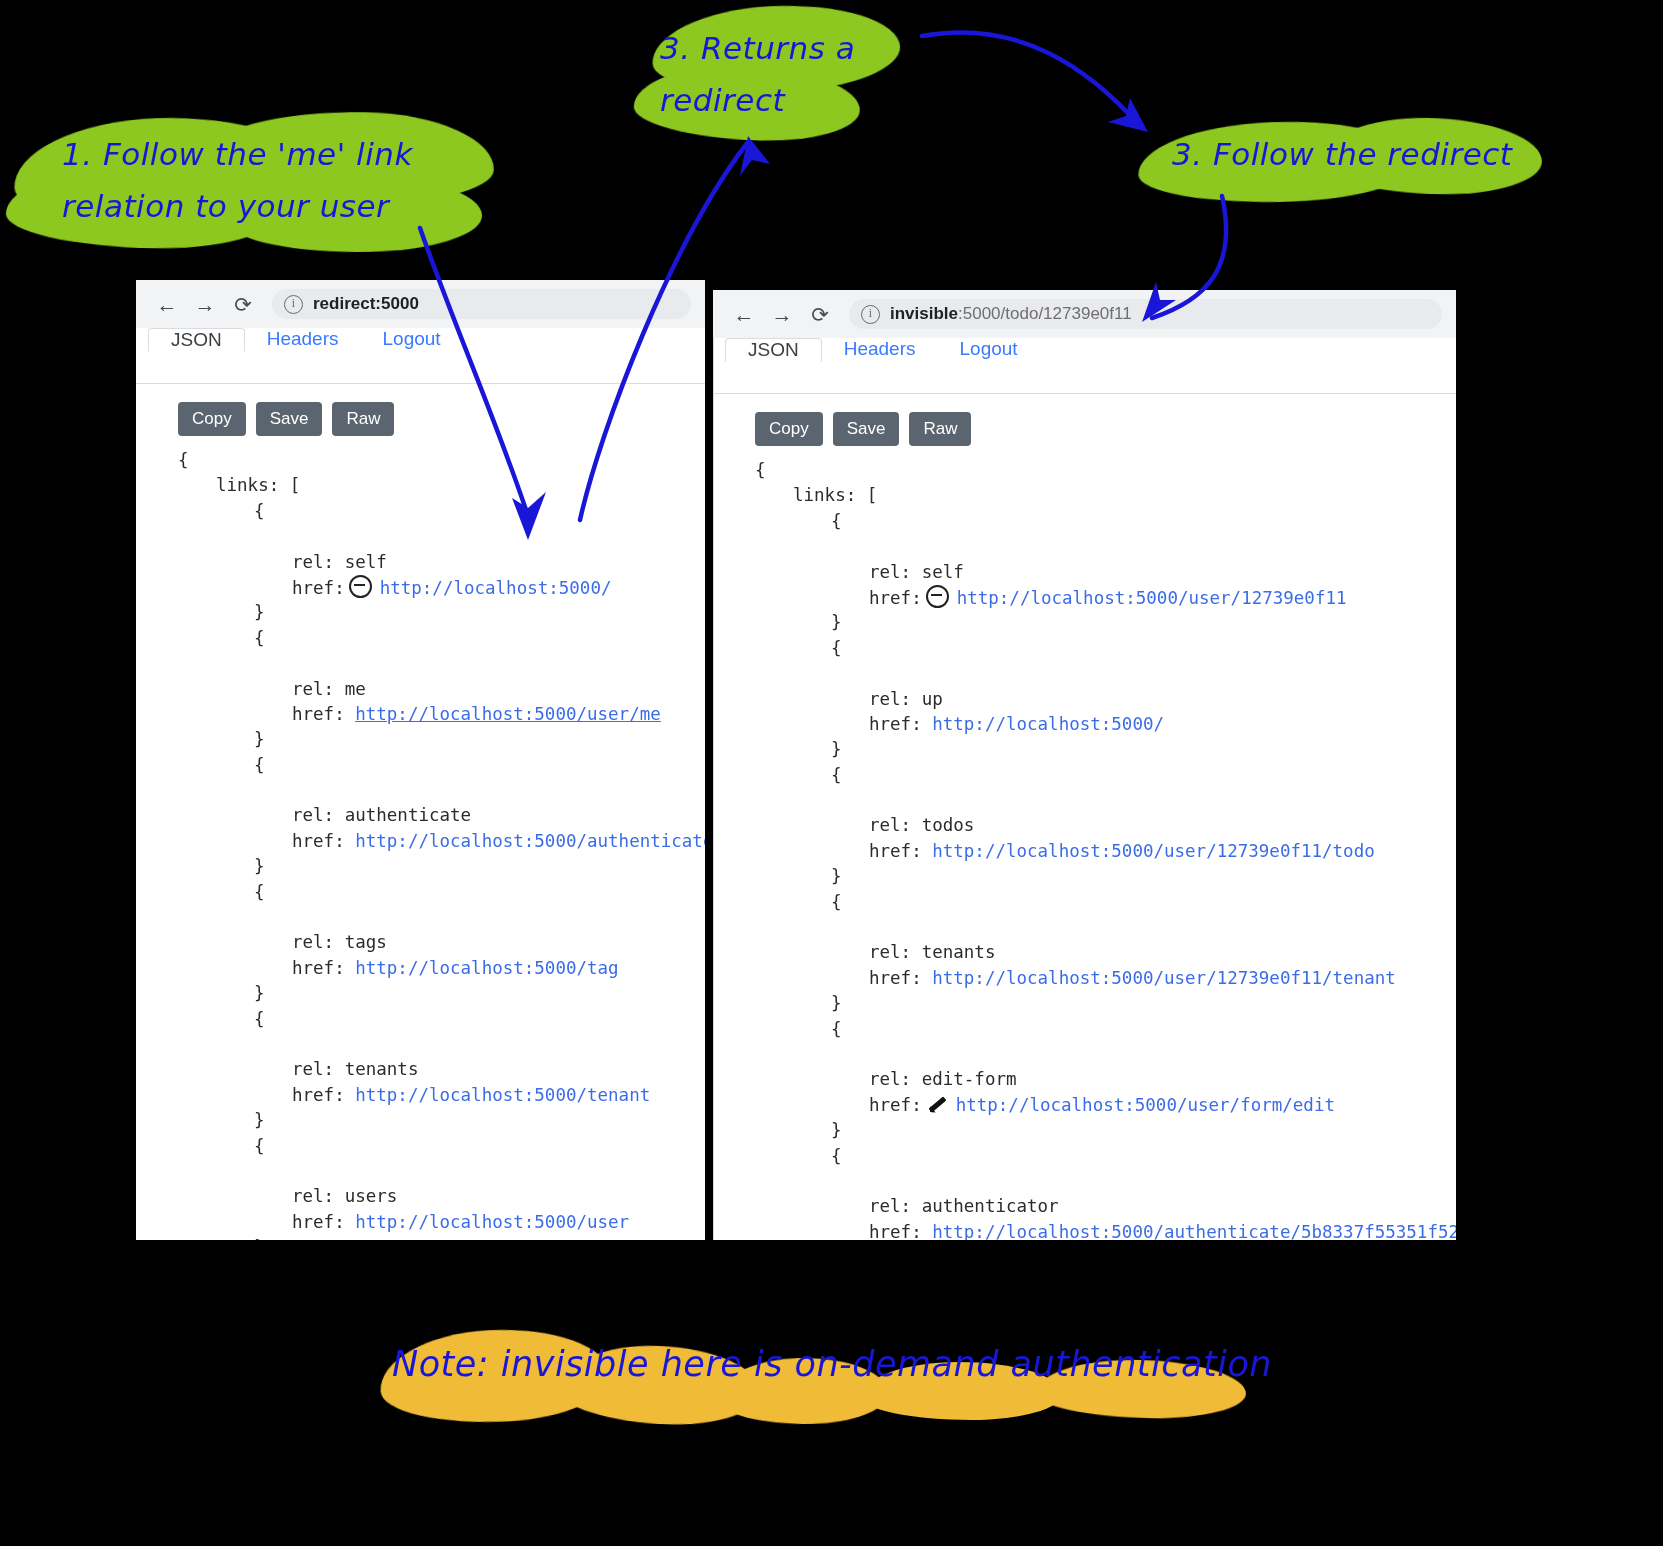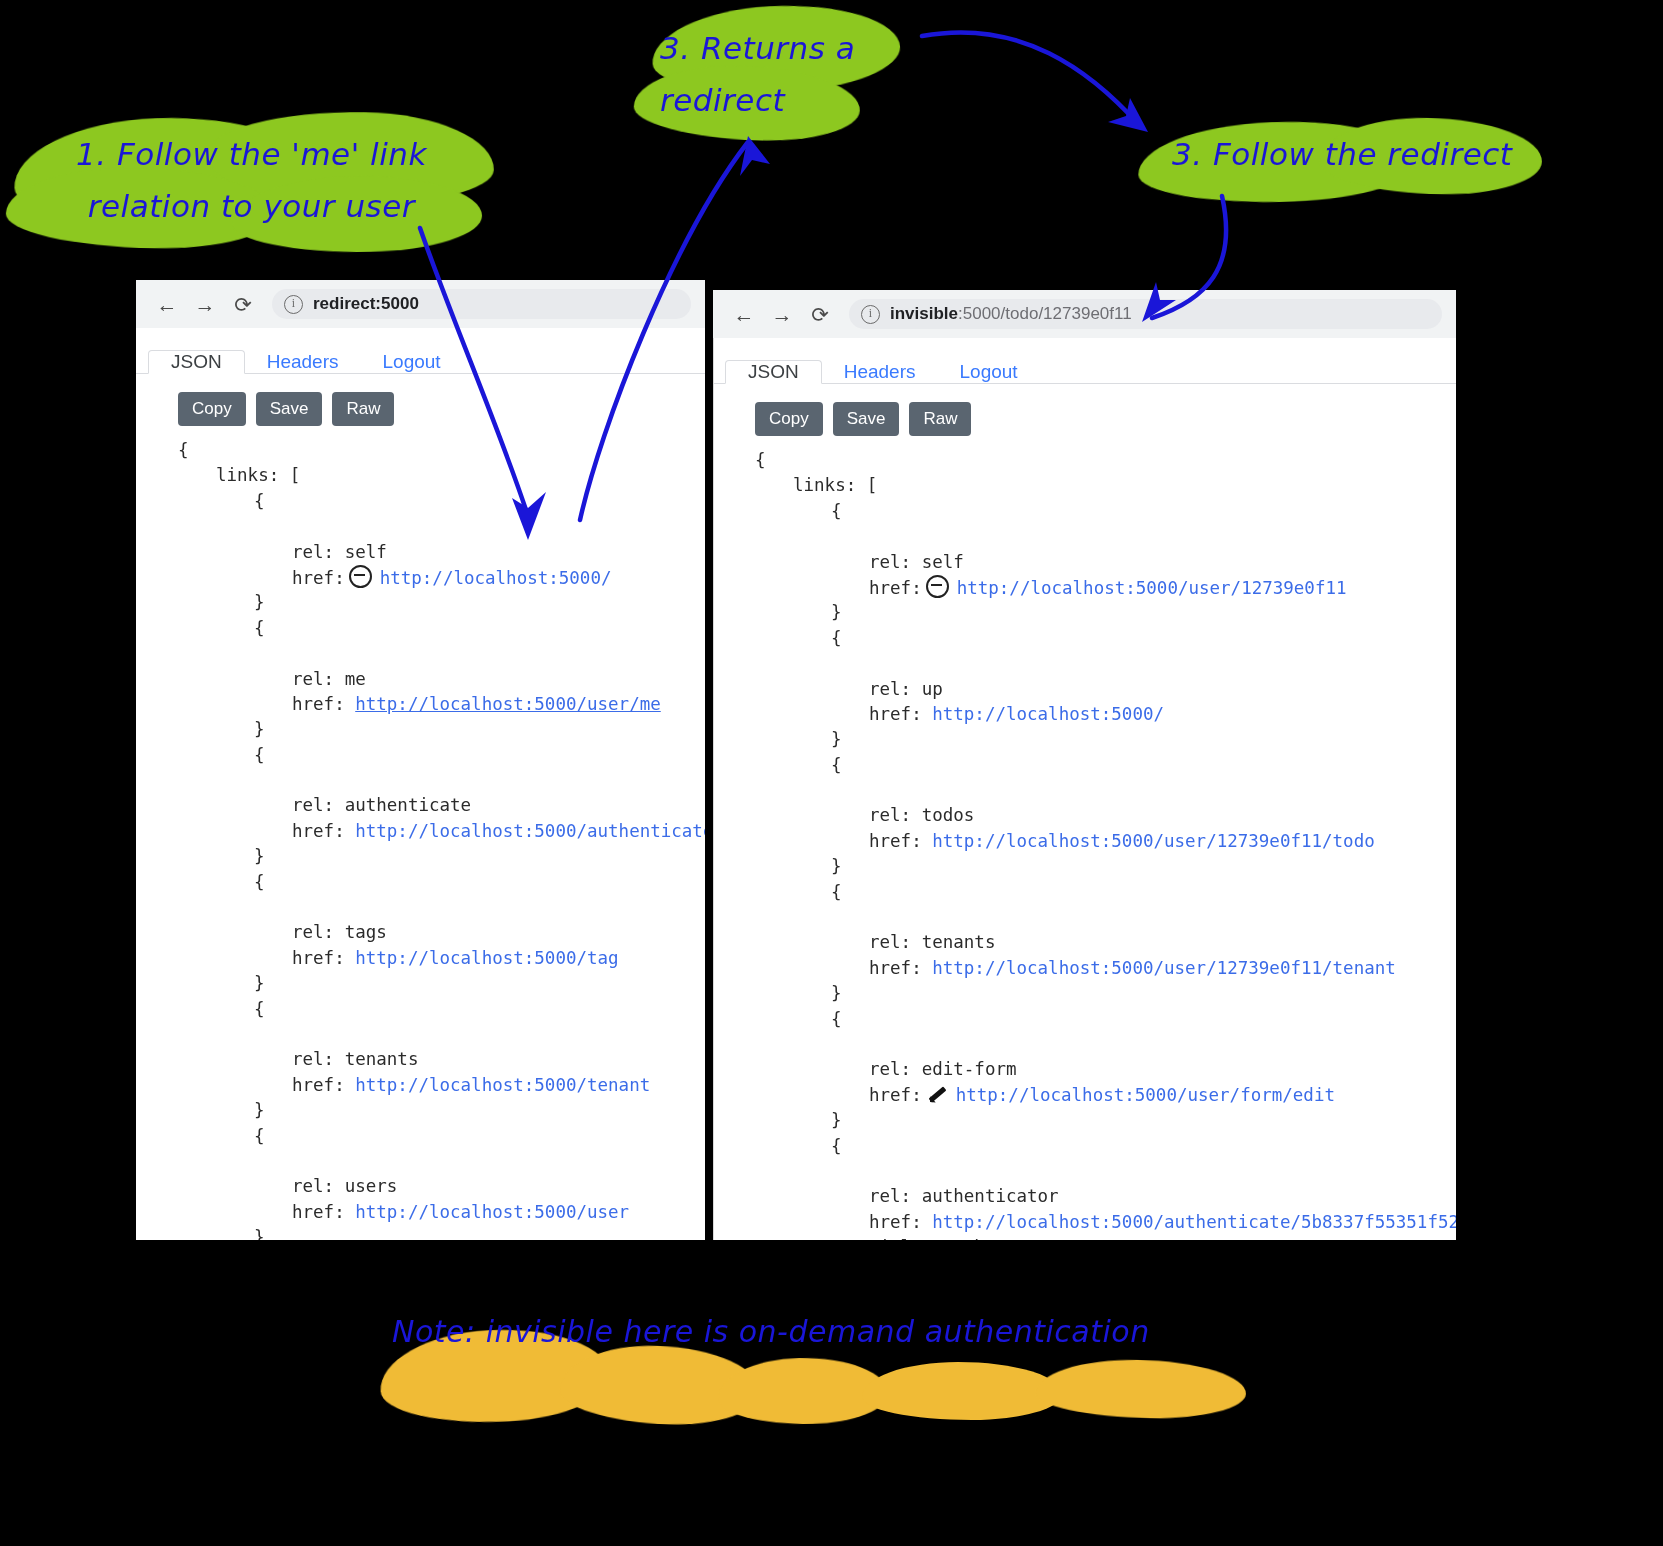"1. Follow the 'me' link" div.annot { left: 76px -> 62px; text-align: center -> none }
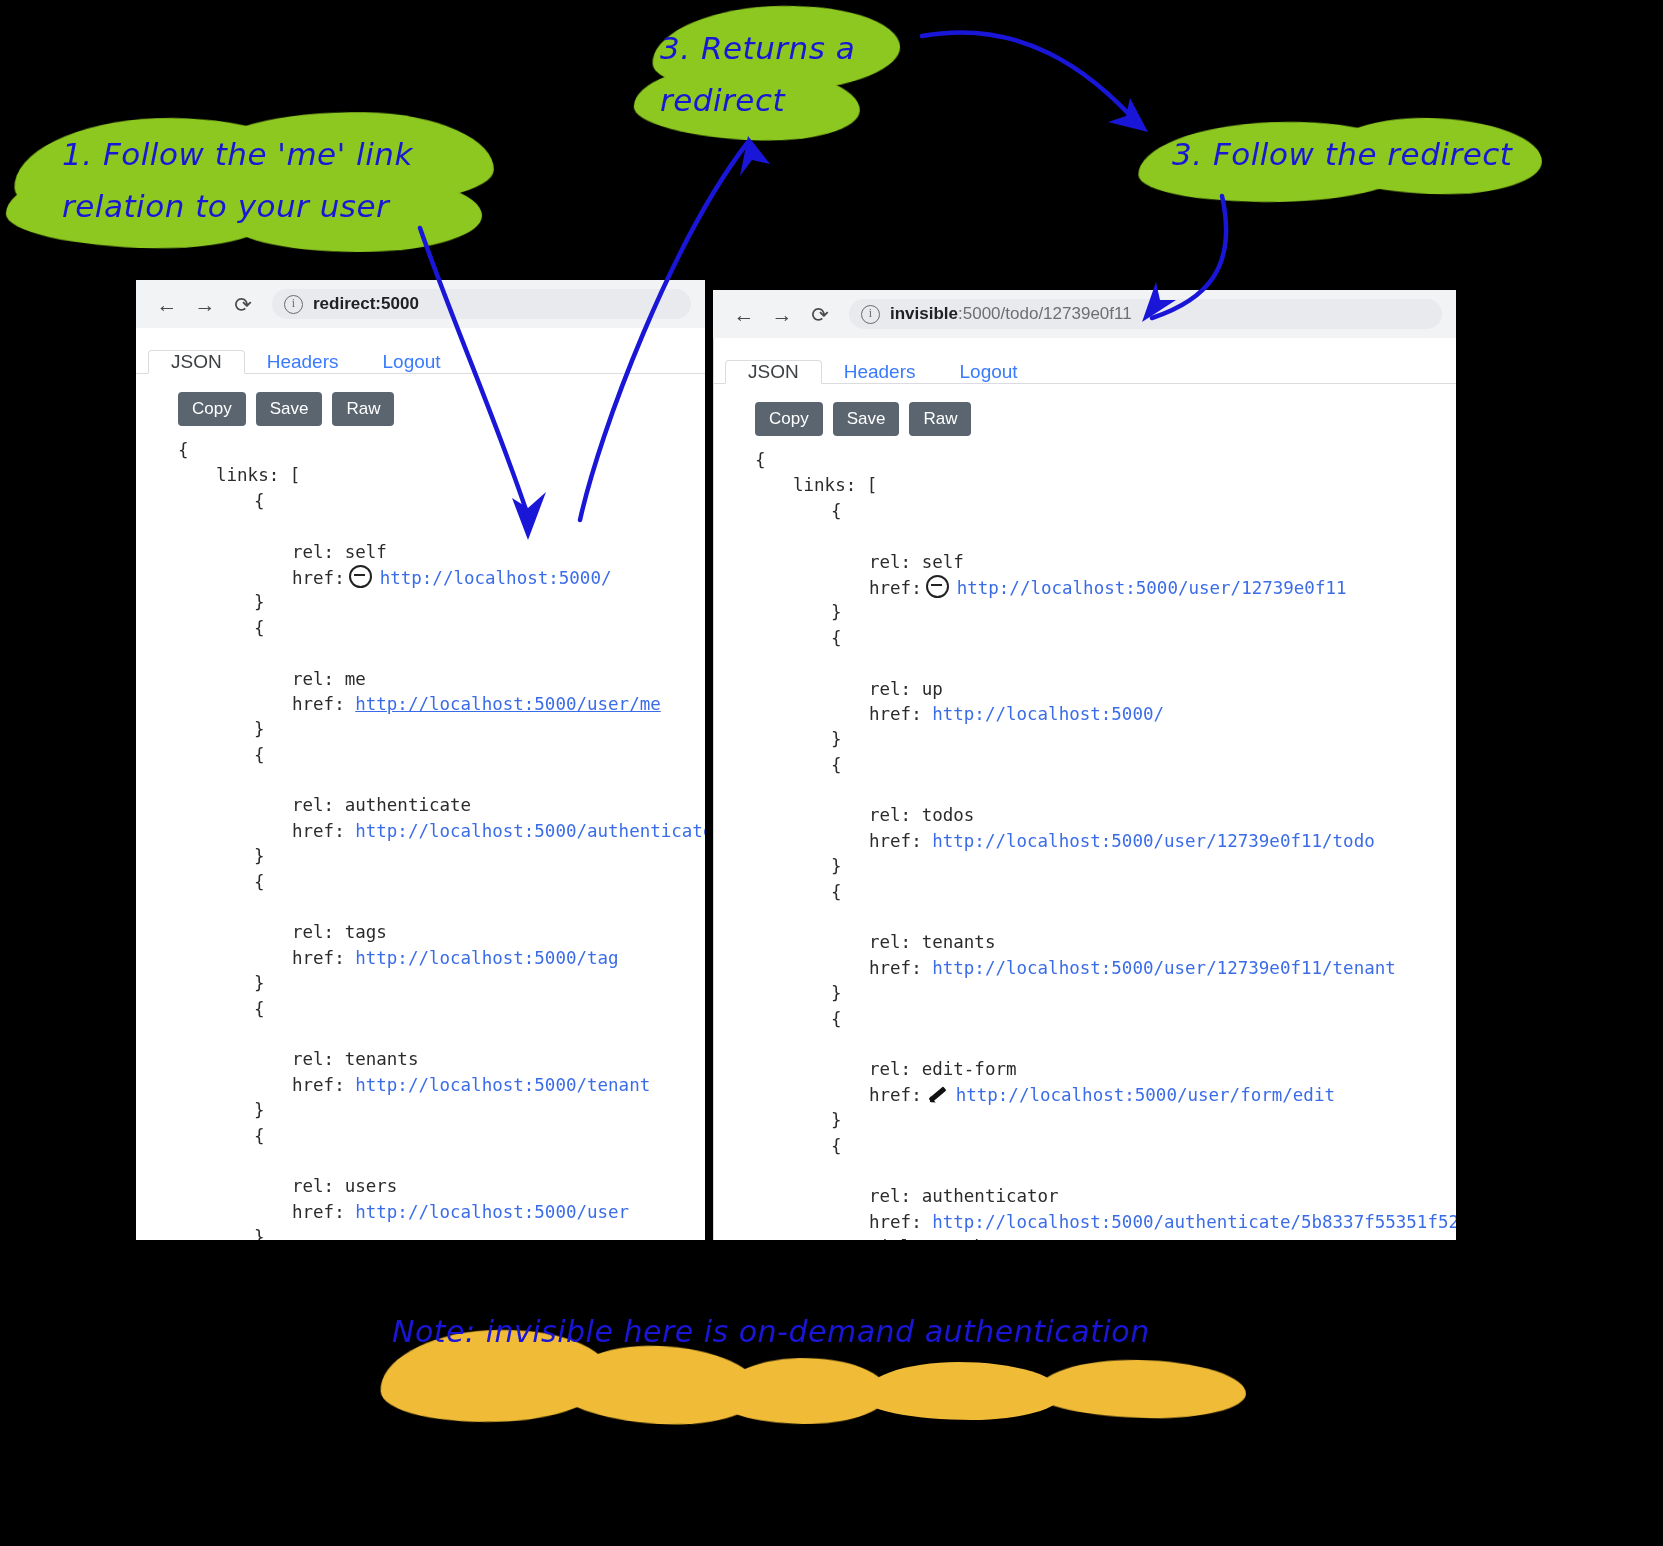"JSON" .tabstrip { align-items: flex-end -> flex-start; height: 46px -> 56px }
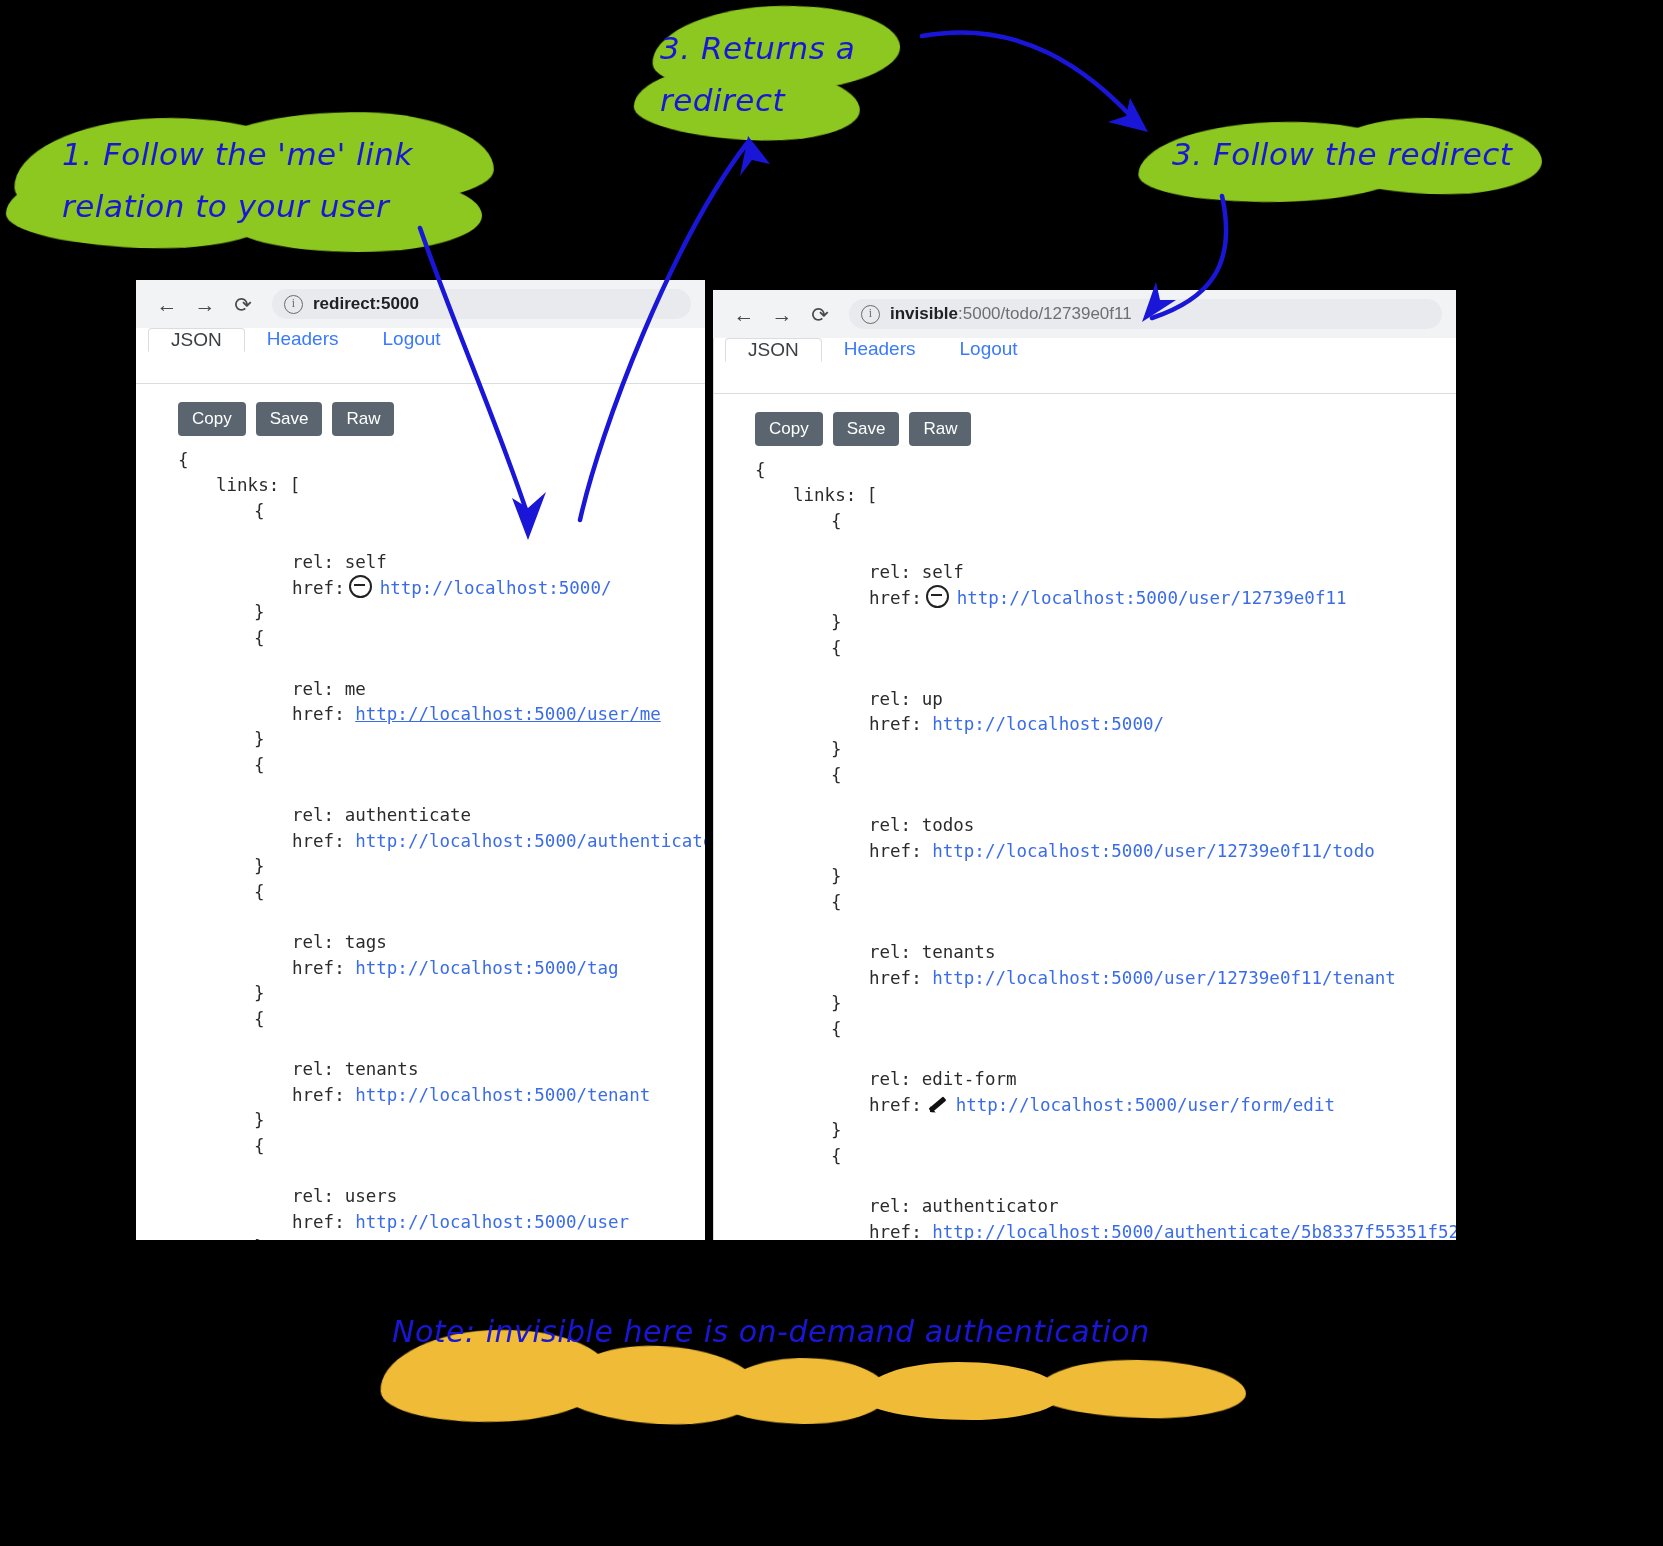"Note: invisible here is on-demand" div.annot { font-size: 30px -> 35px; top: 1306px -> 1338px }
